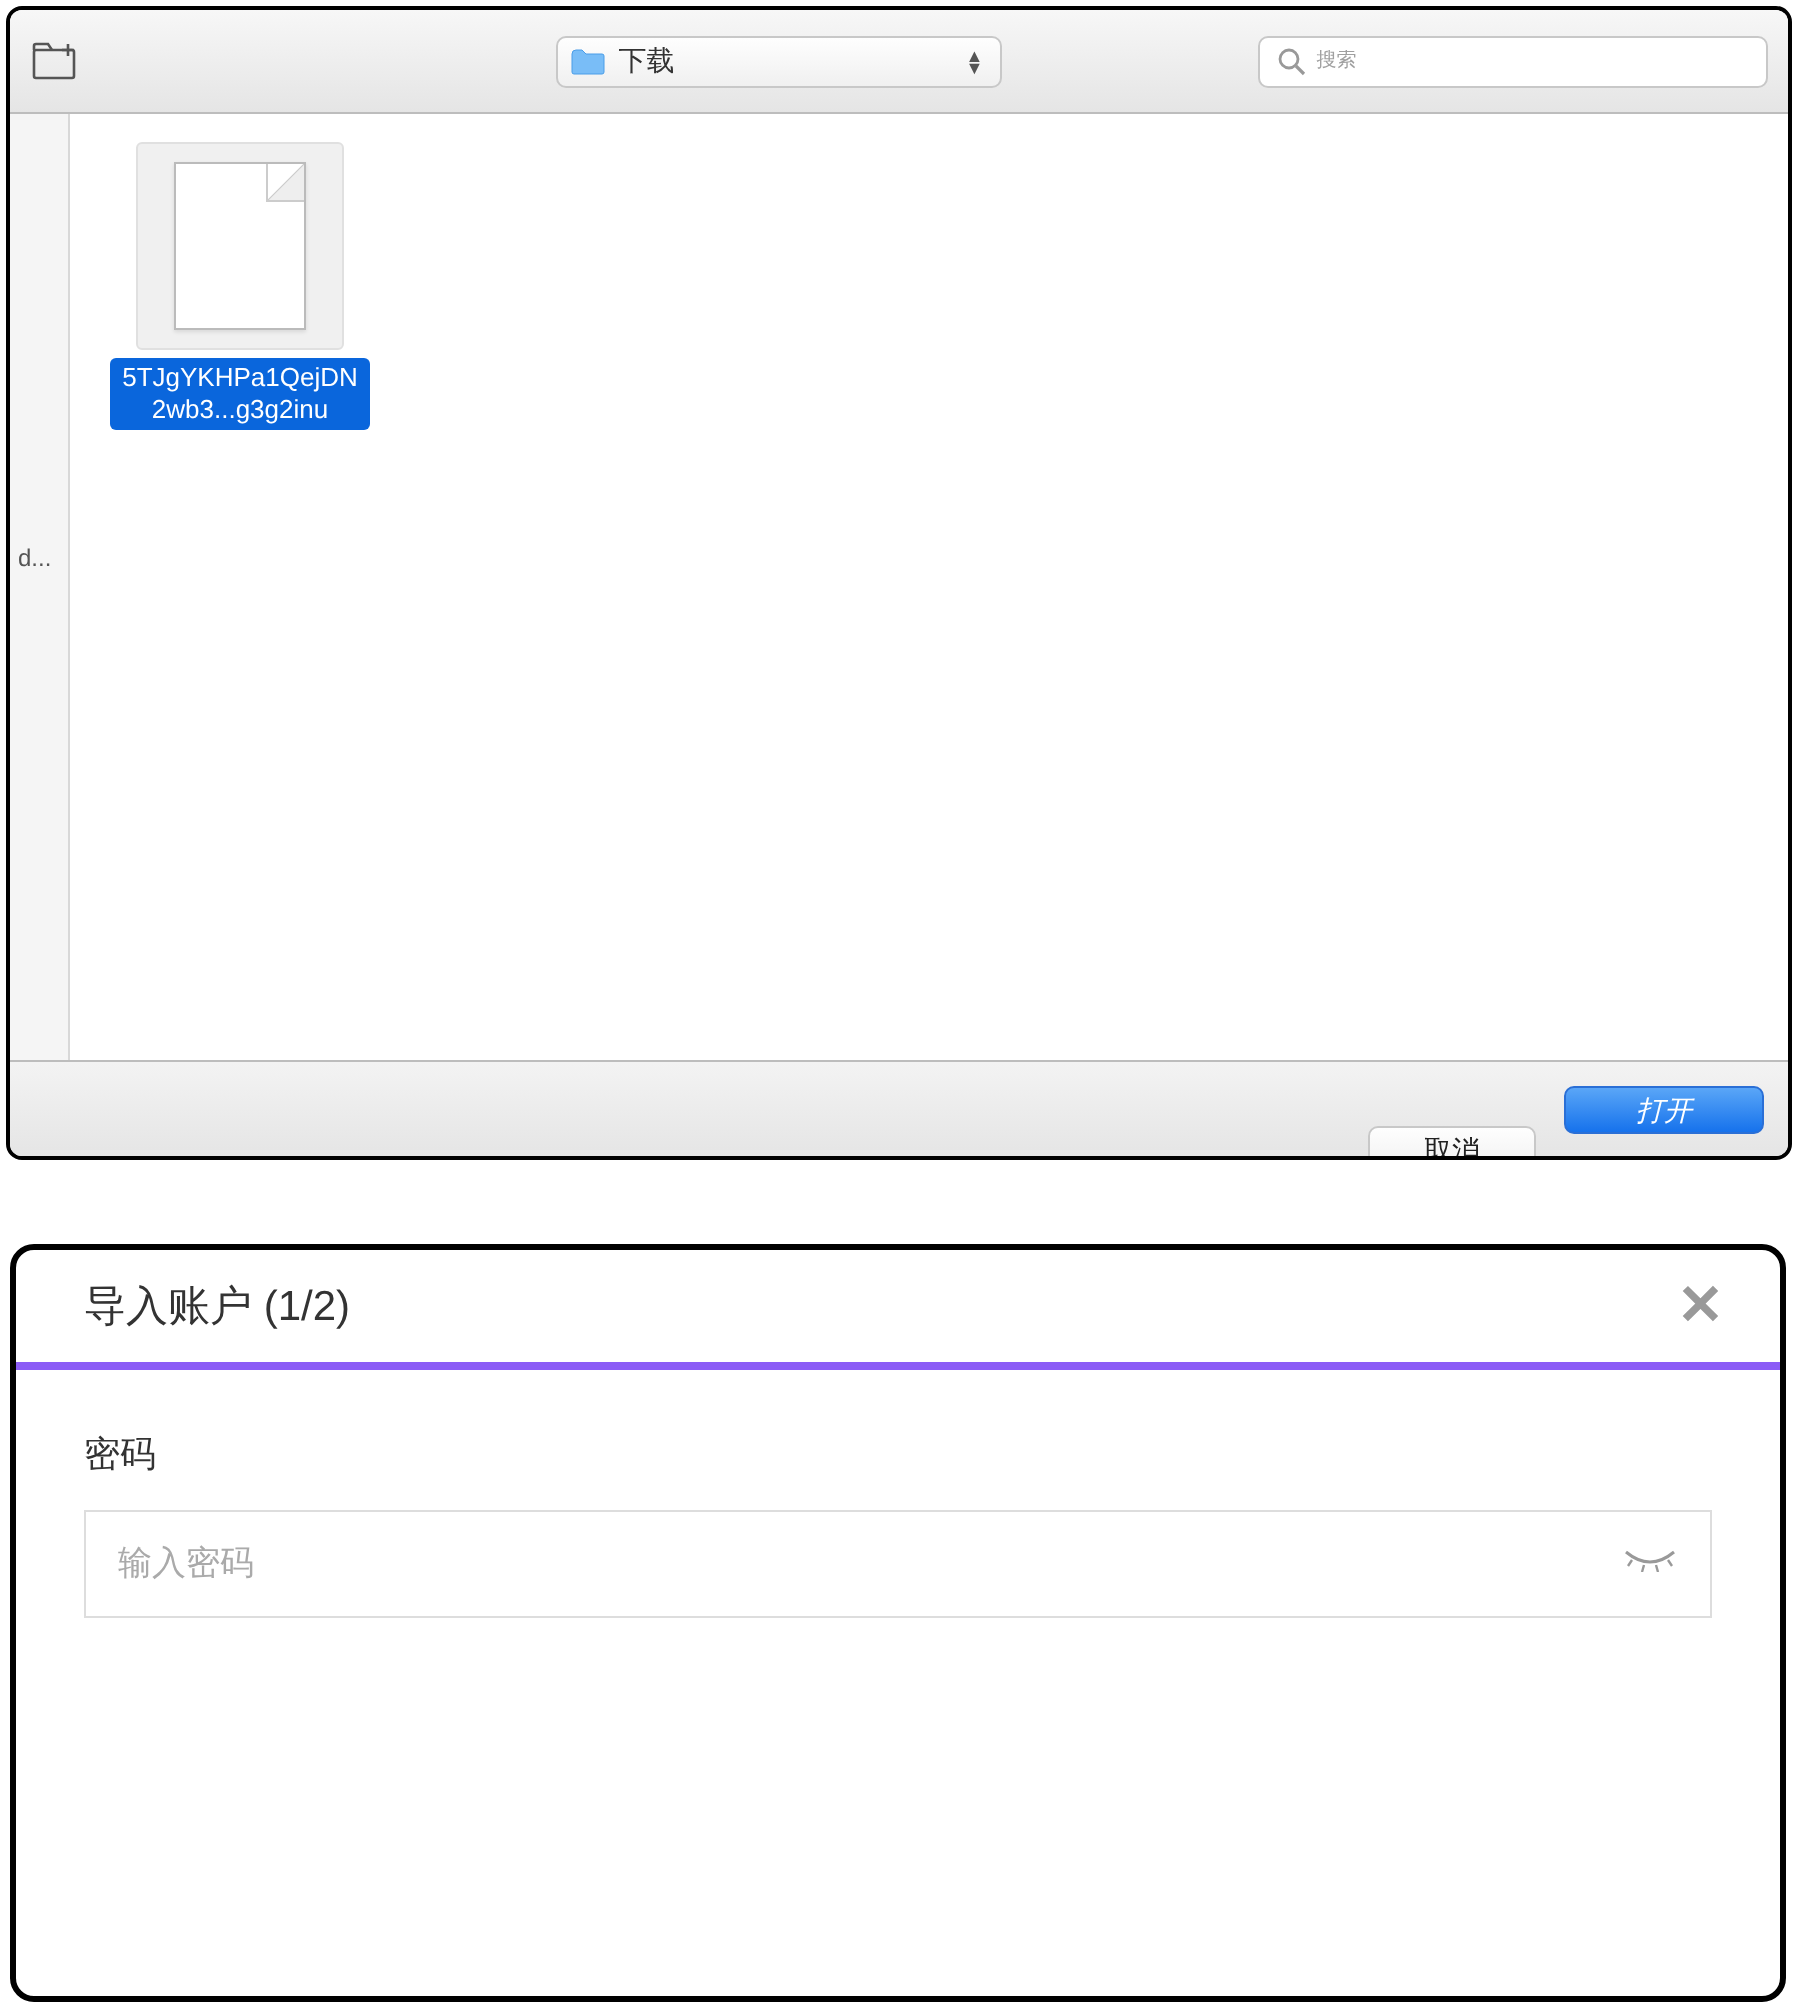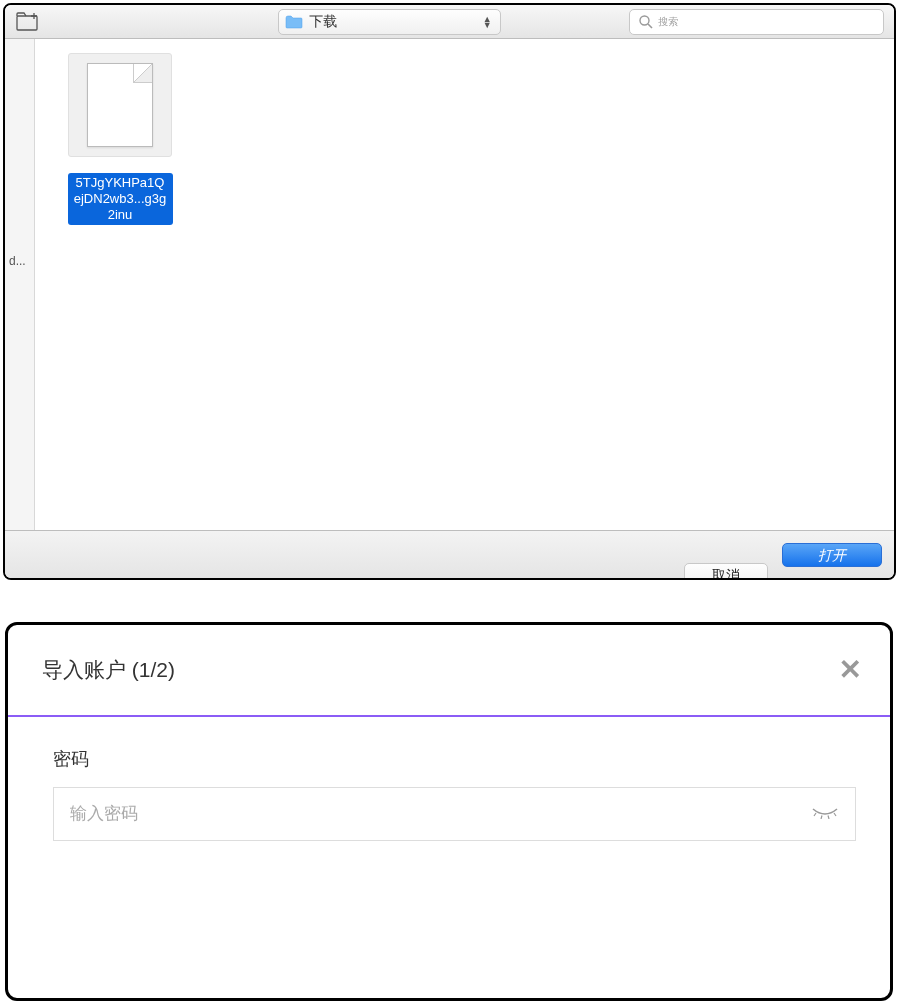"下载" .toolbar { height: 34px -> 52px }
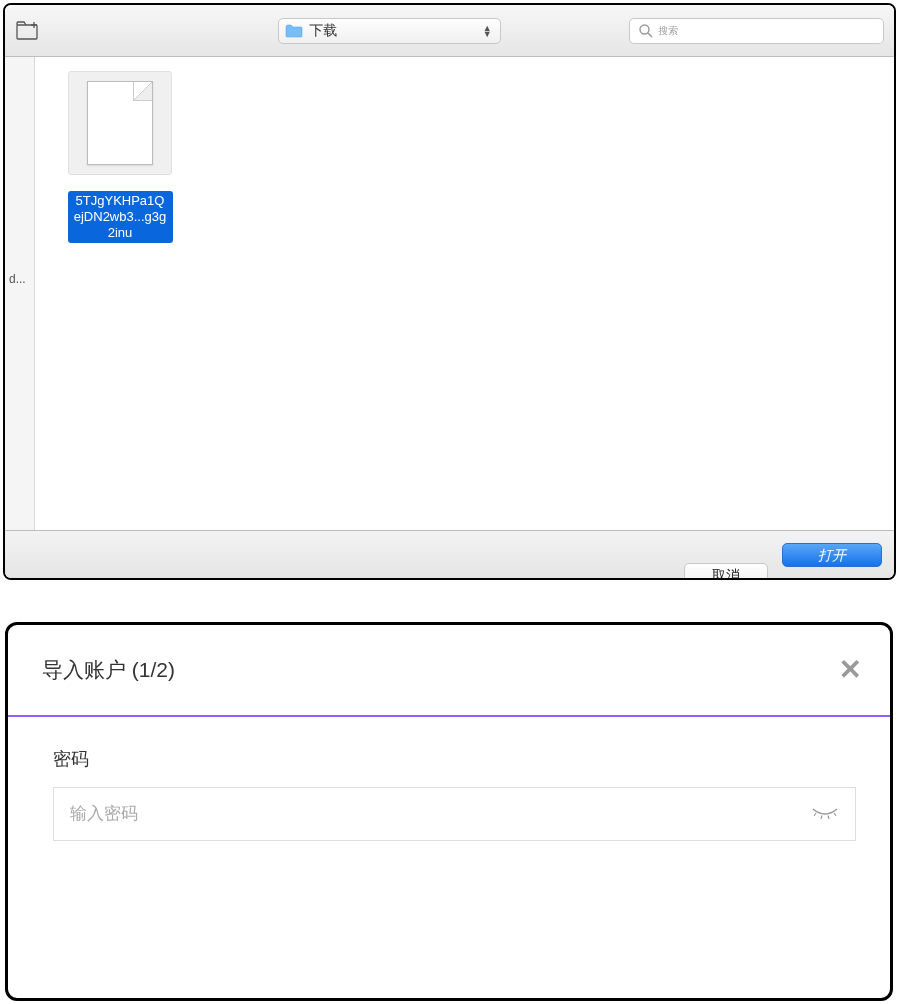"5TJgYKHPa1QejDN2wb3...g3g2inu" .file-label { margin-top: 16px -> 4px; width: 105px -> 130px }
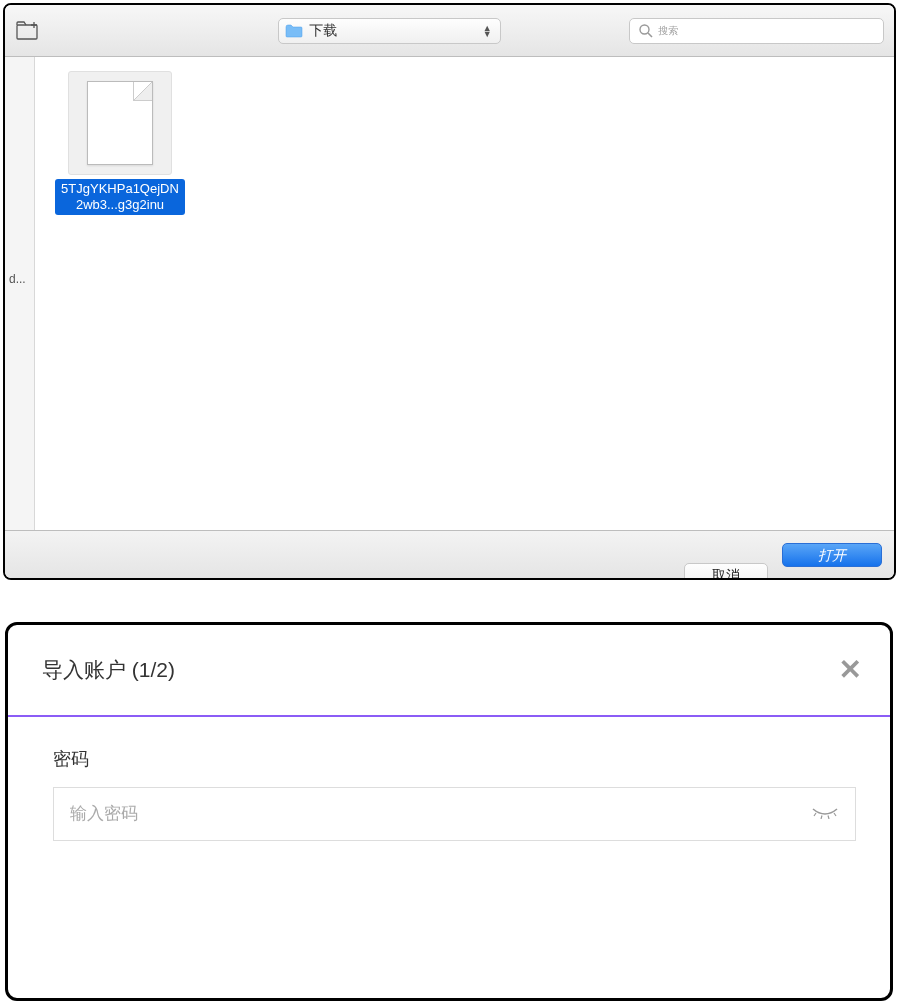"导入账户 (1/2)" .dialog-header { border-bottom: 2px solid #8b5cf6 -> 4px solid #8b5cf6; height: 92px -> 60px }
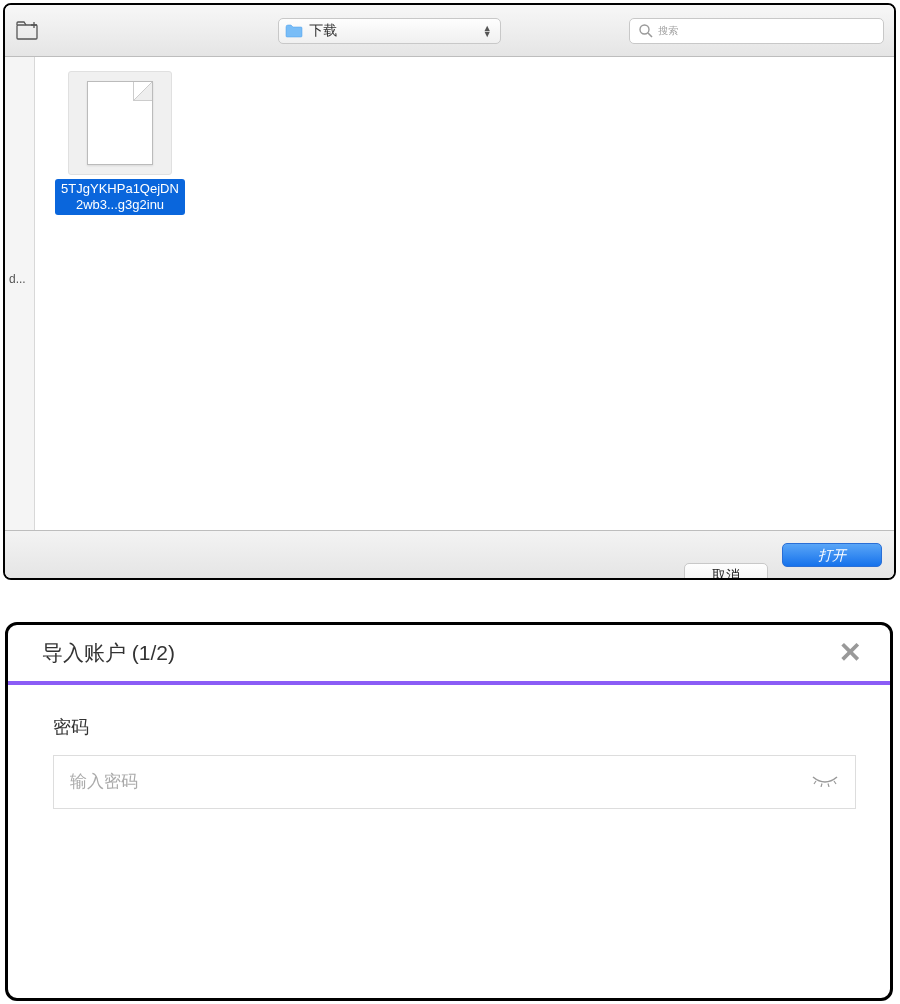"密码" .dialog-body { padding: 30px 34px 0 45px -> 30px 34px 0 34px }
